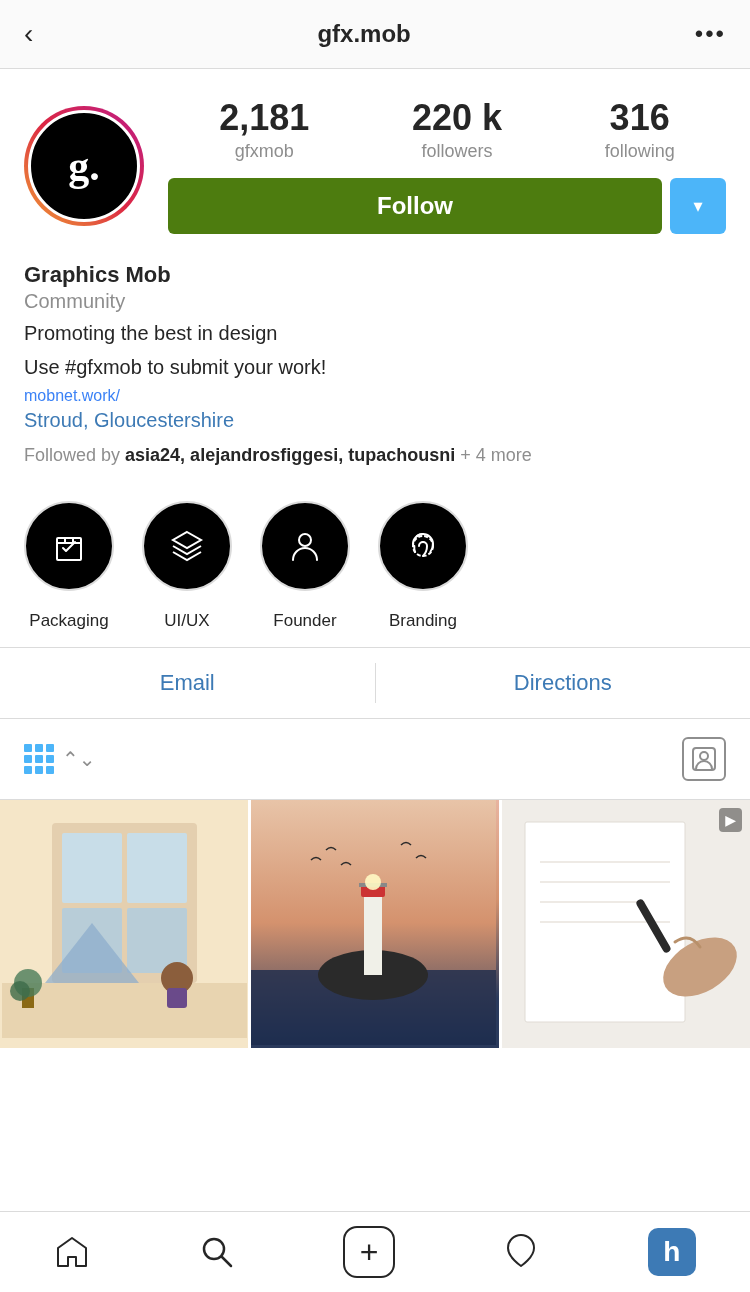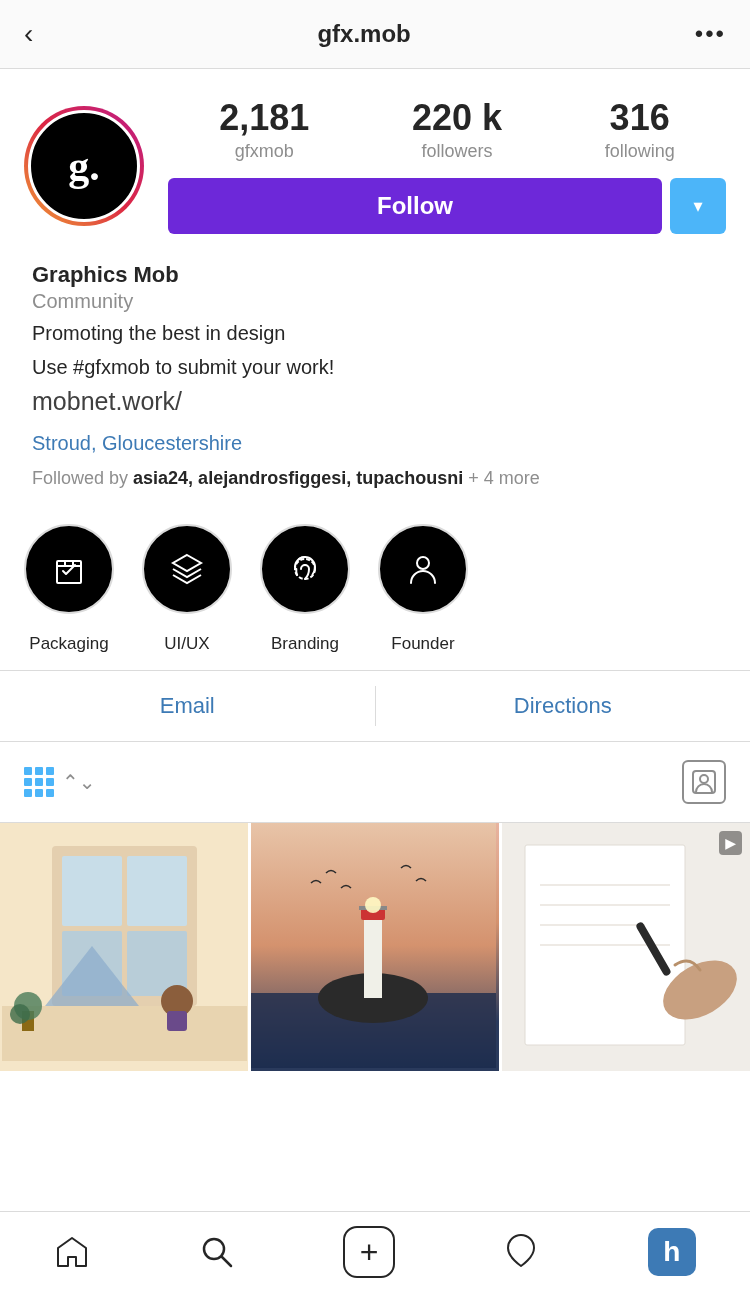"Follow" .follow-btn { background: #6d28d9 -> #4d7c0f }
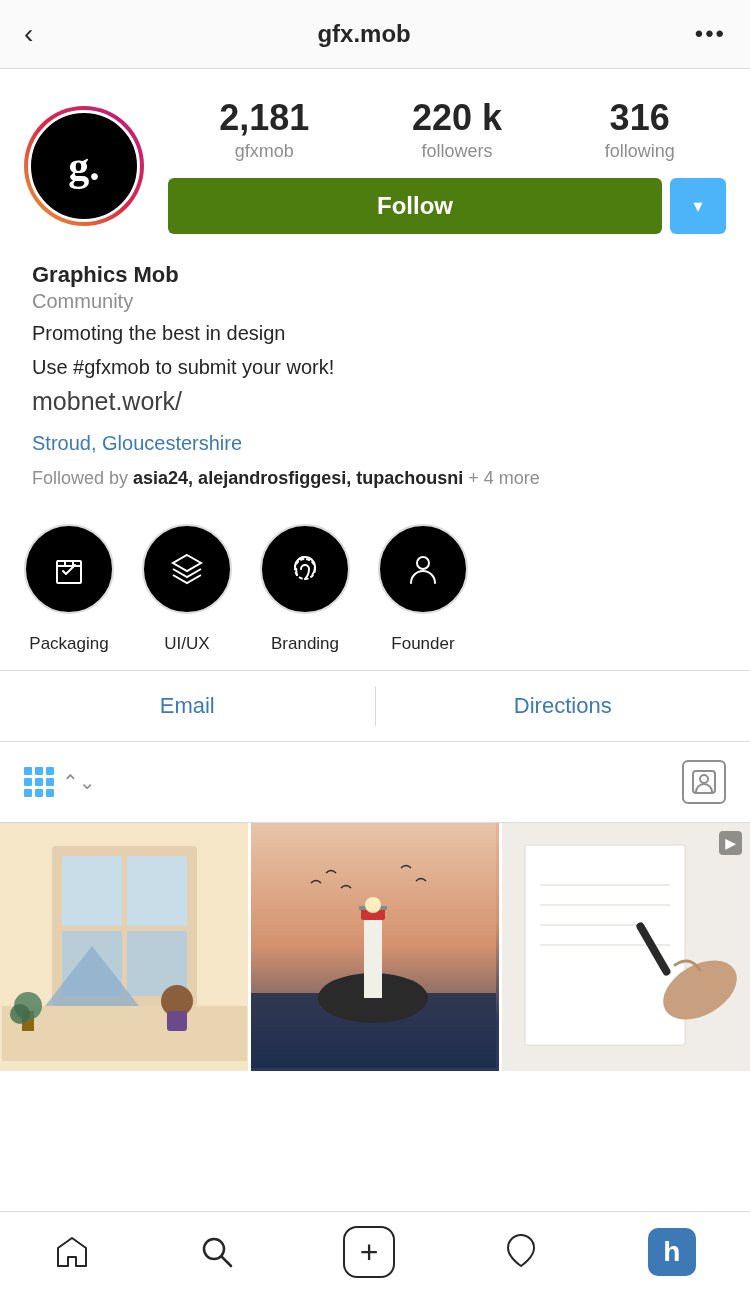"Graphics Mob" .bio-section { padding: 12px 32px 16px -> 12px 24px 16px }
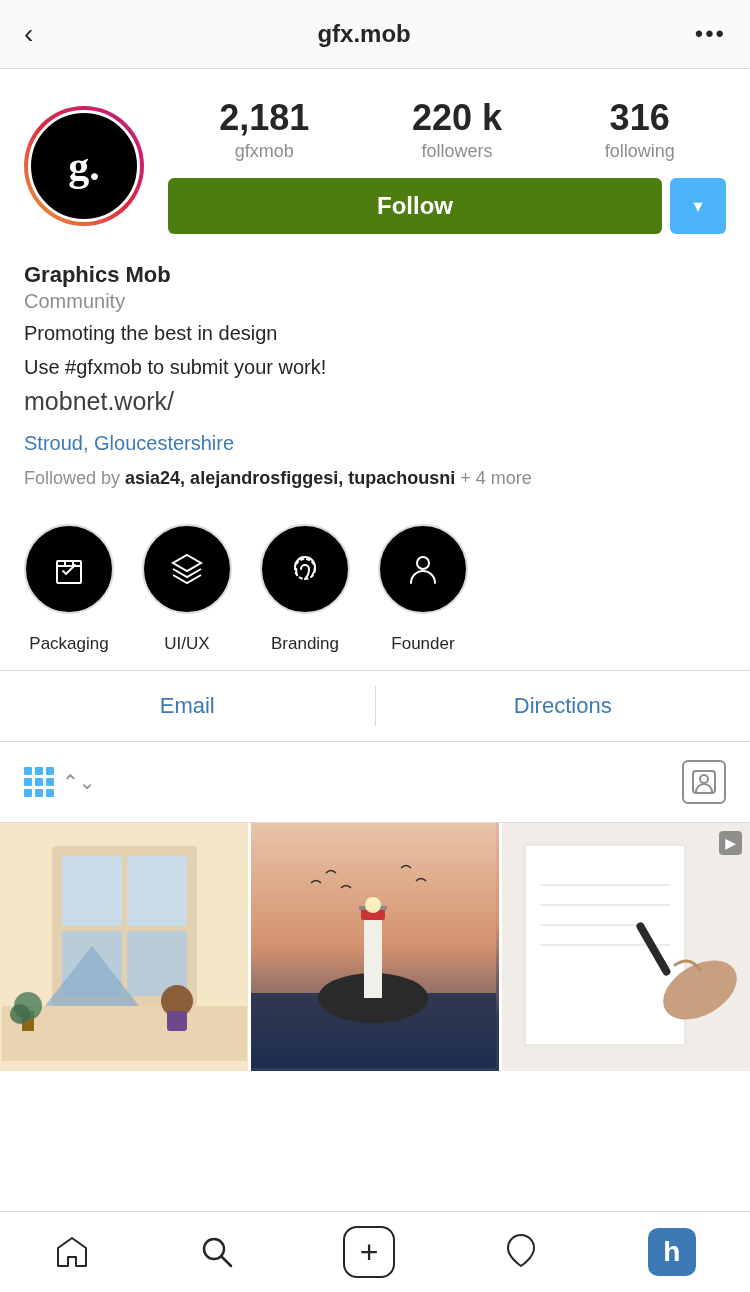"mobnet.work/" .bio-link { color: #404040 -> #3b82f6; font-size: 25px -> 16px; margin-bottom: 16px -> 4px }
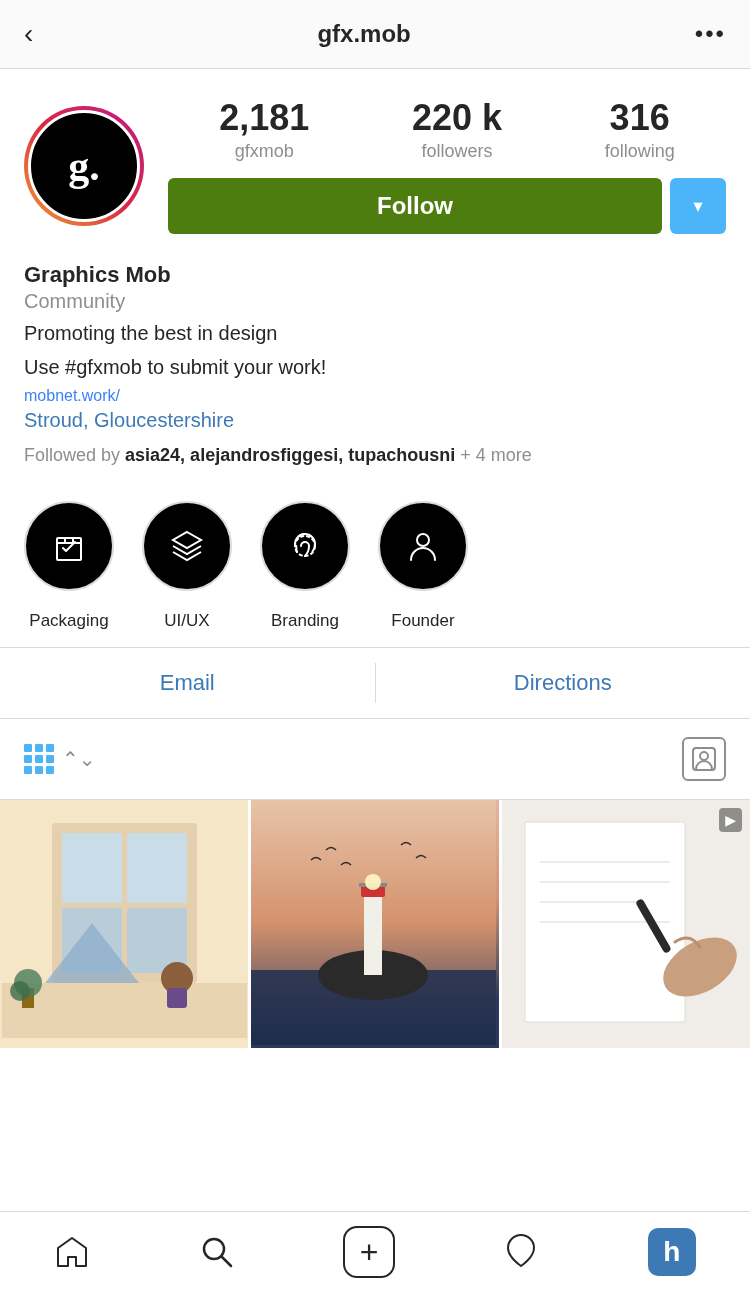"Branding" div.highlight-item { order: before "Founder" -> after "Founder" }
